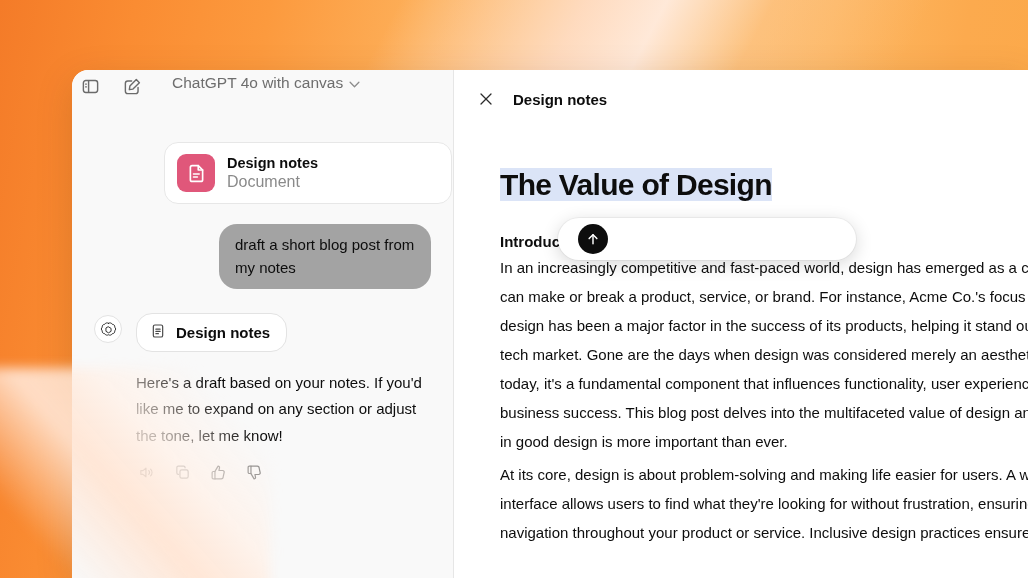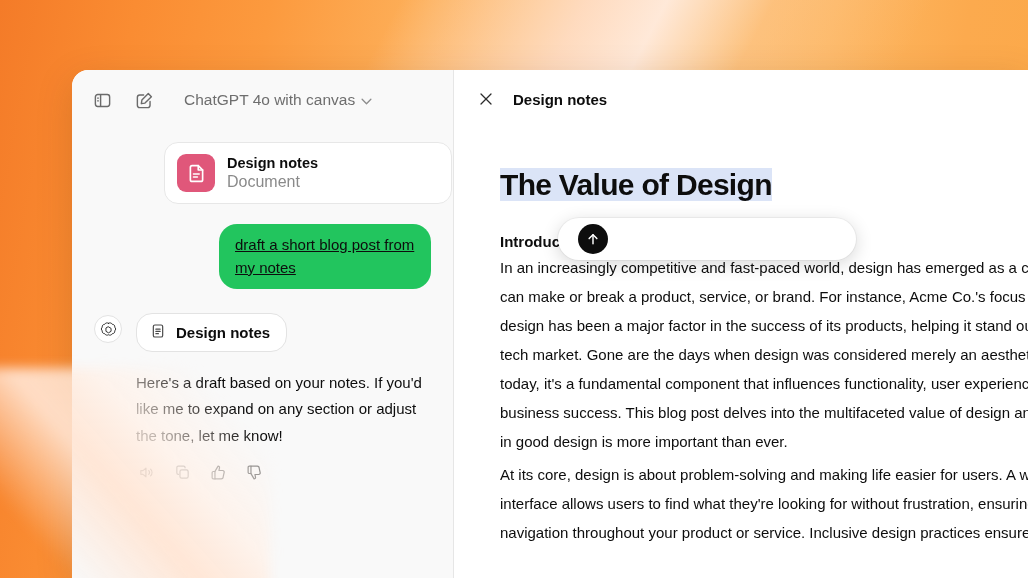"ChatGPT 4o with canvas" #chat-header { align-items: center -> flex-start; padding: 0 14px -> 0 2px }
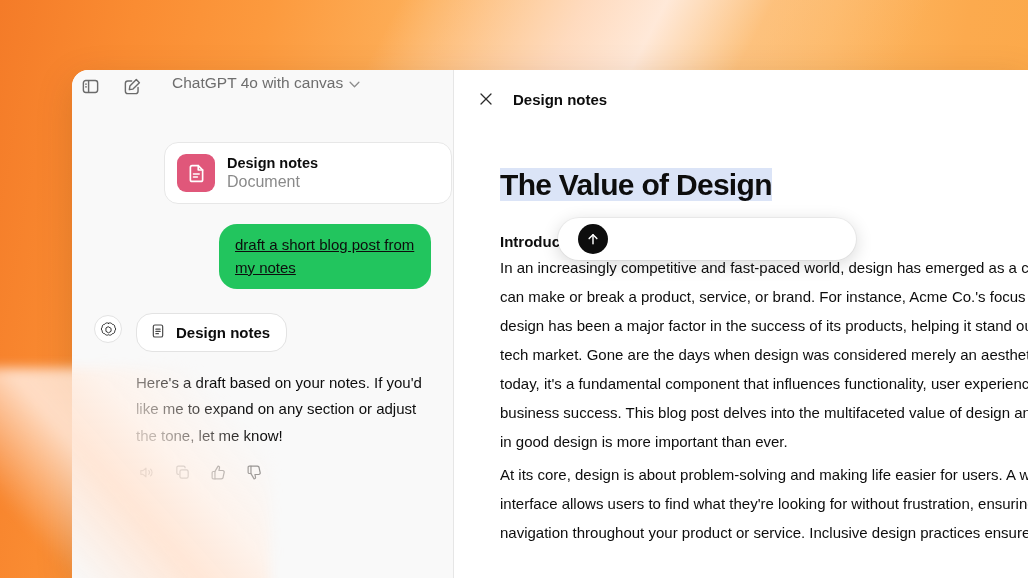"draft a short blog post" #user-bubble { background: #22c55e -> #a3a3a3; text-decoration: underline -> none }
